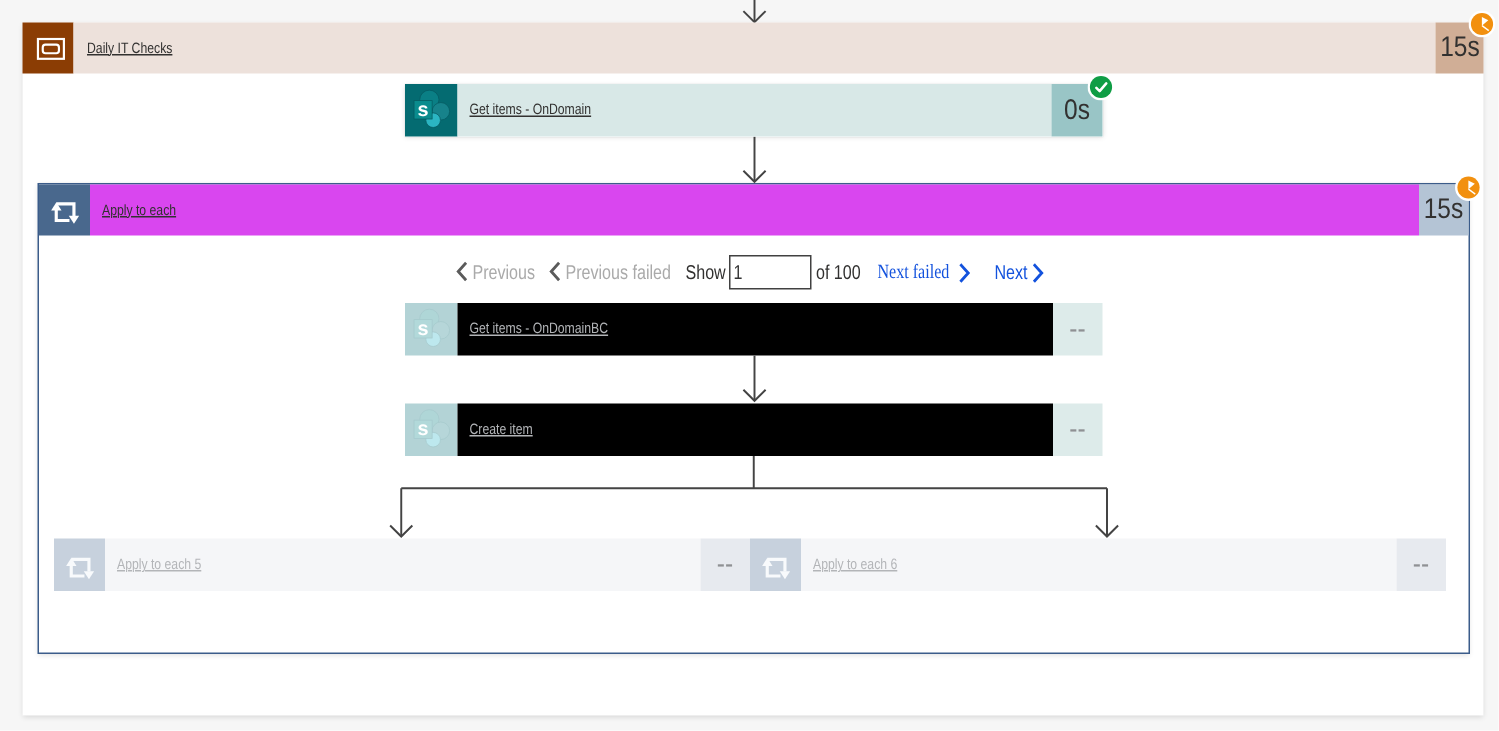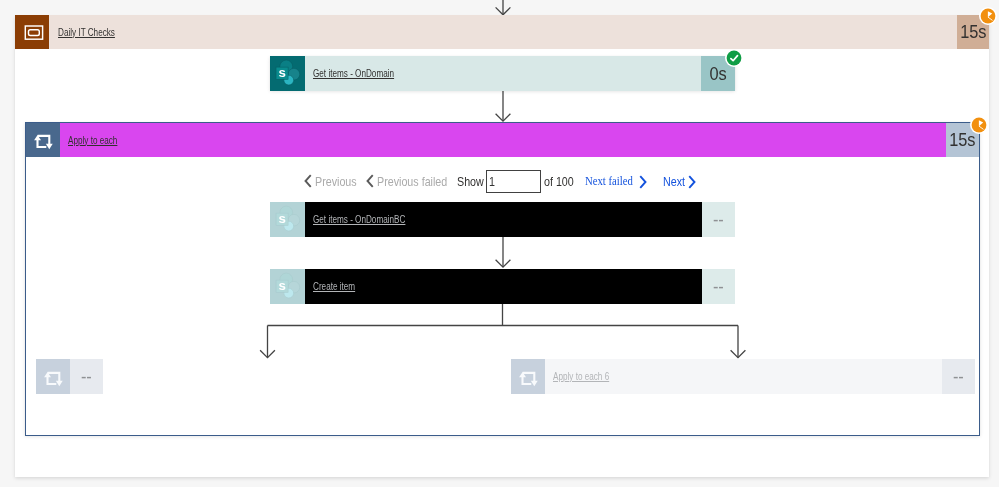"Apply to each 5" div.ttl { html: none -> <div> <span>Apply to each 5</span> </div> }
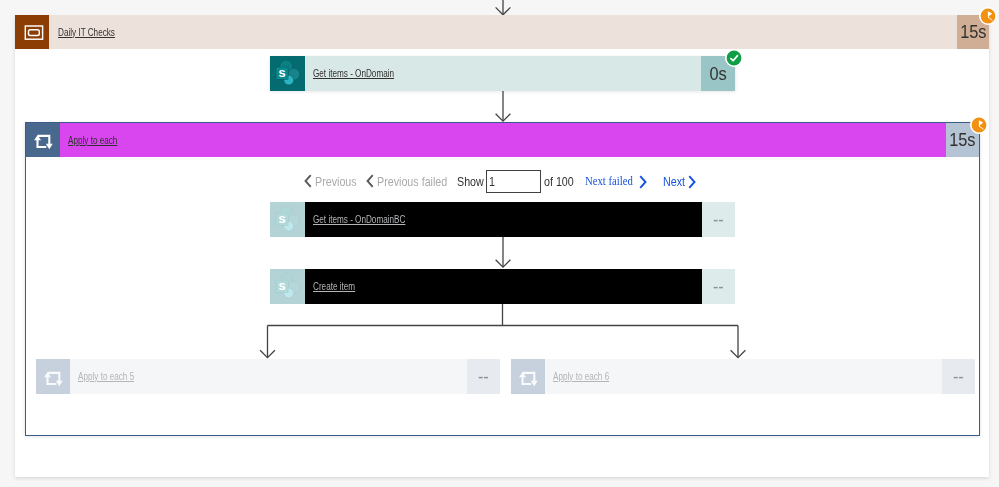"Apply to each 6" .c-ate-2 { left: 511px -> 500px }
